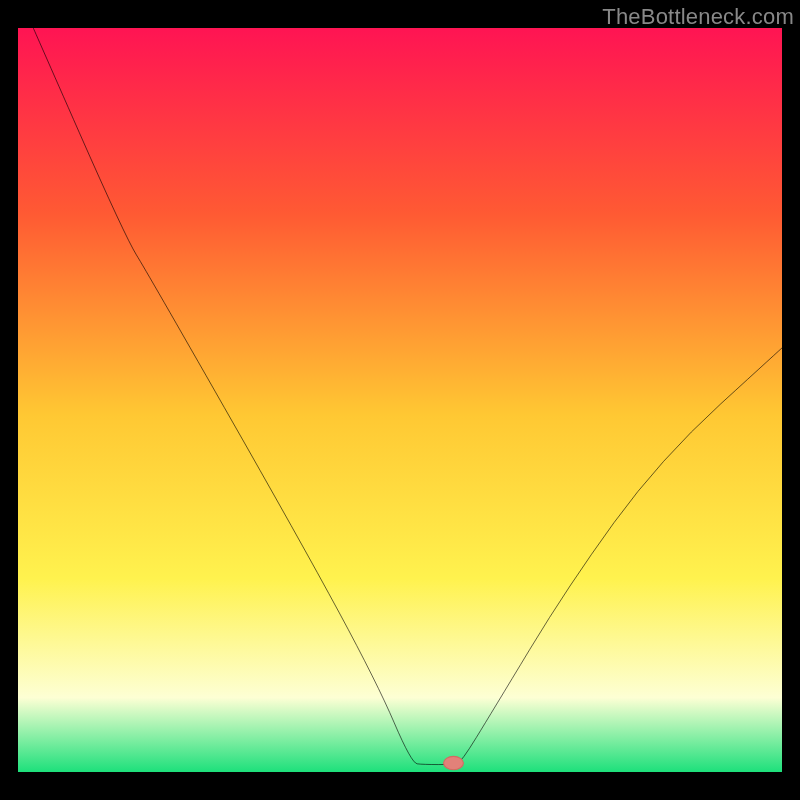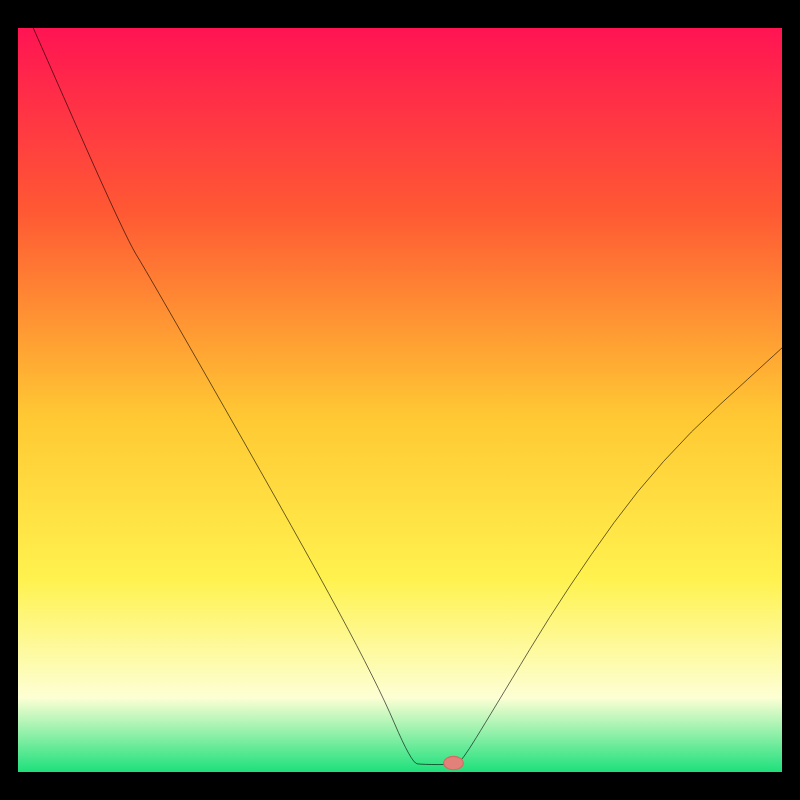"TheBottleneck.com" div.watermark { html: none -> <div>TheBottleneck.com</div> }
